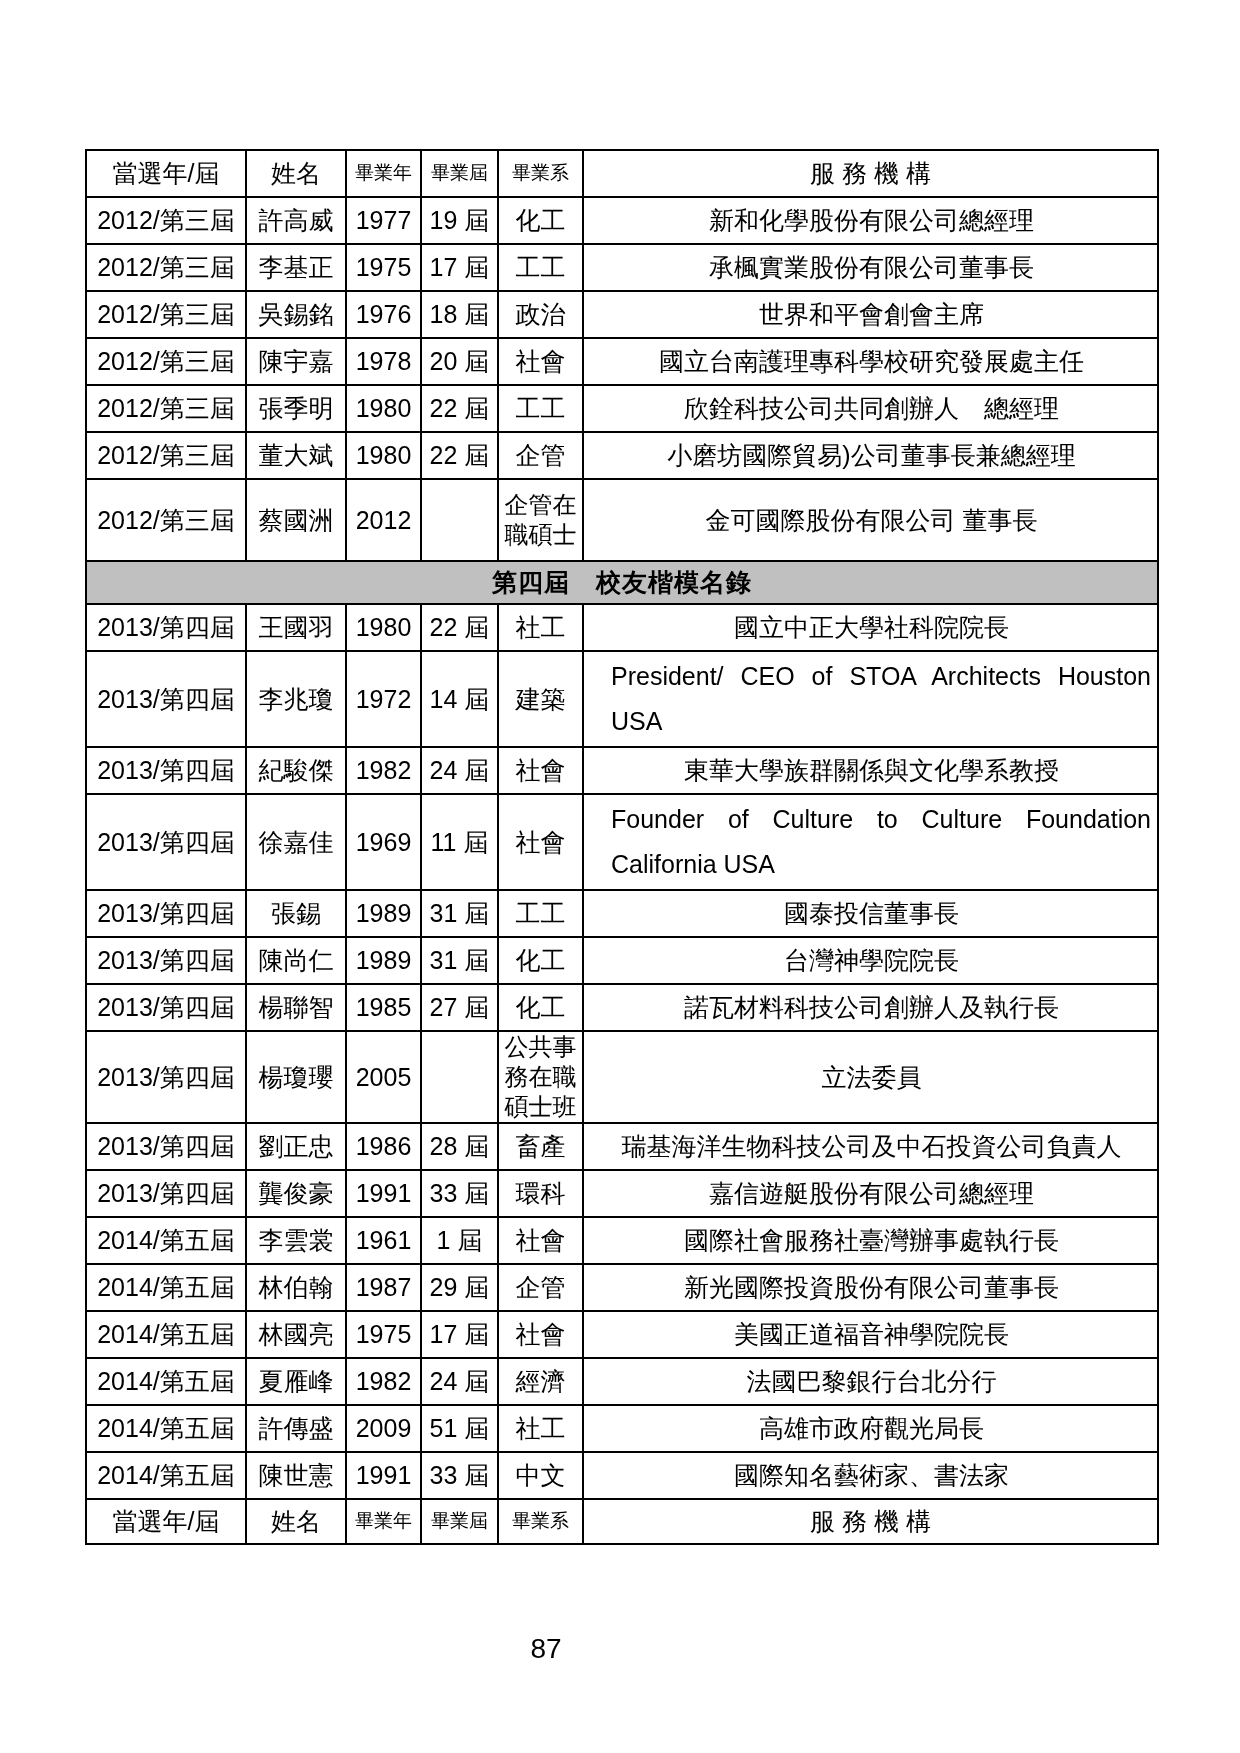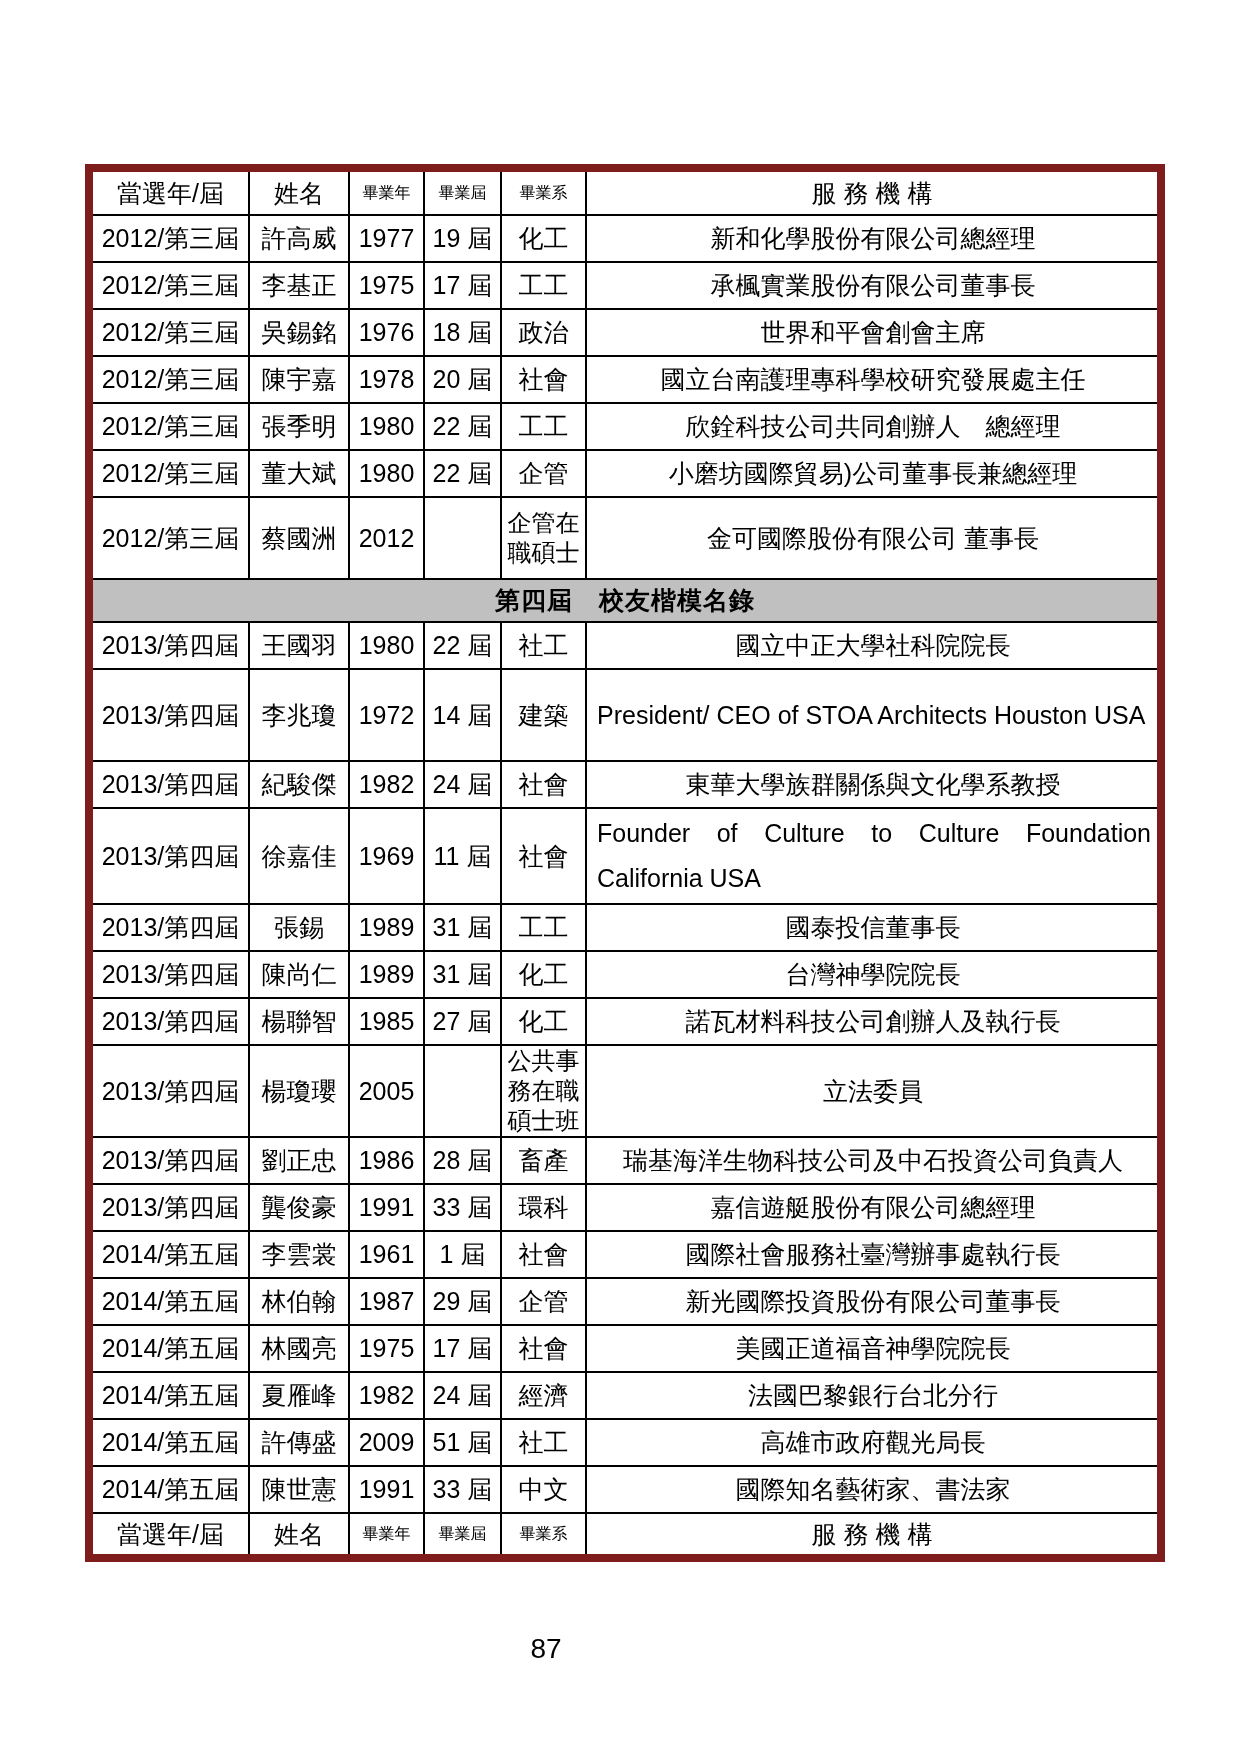"當選年/屆" table.alumni { border: 8px solid #7f1d1d -> 2px solid #7f1d1d; top: 164px -> 149px }
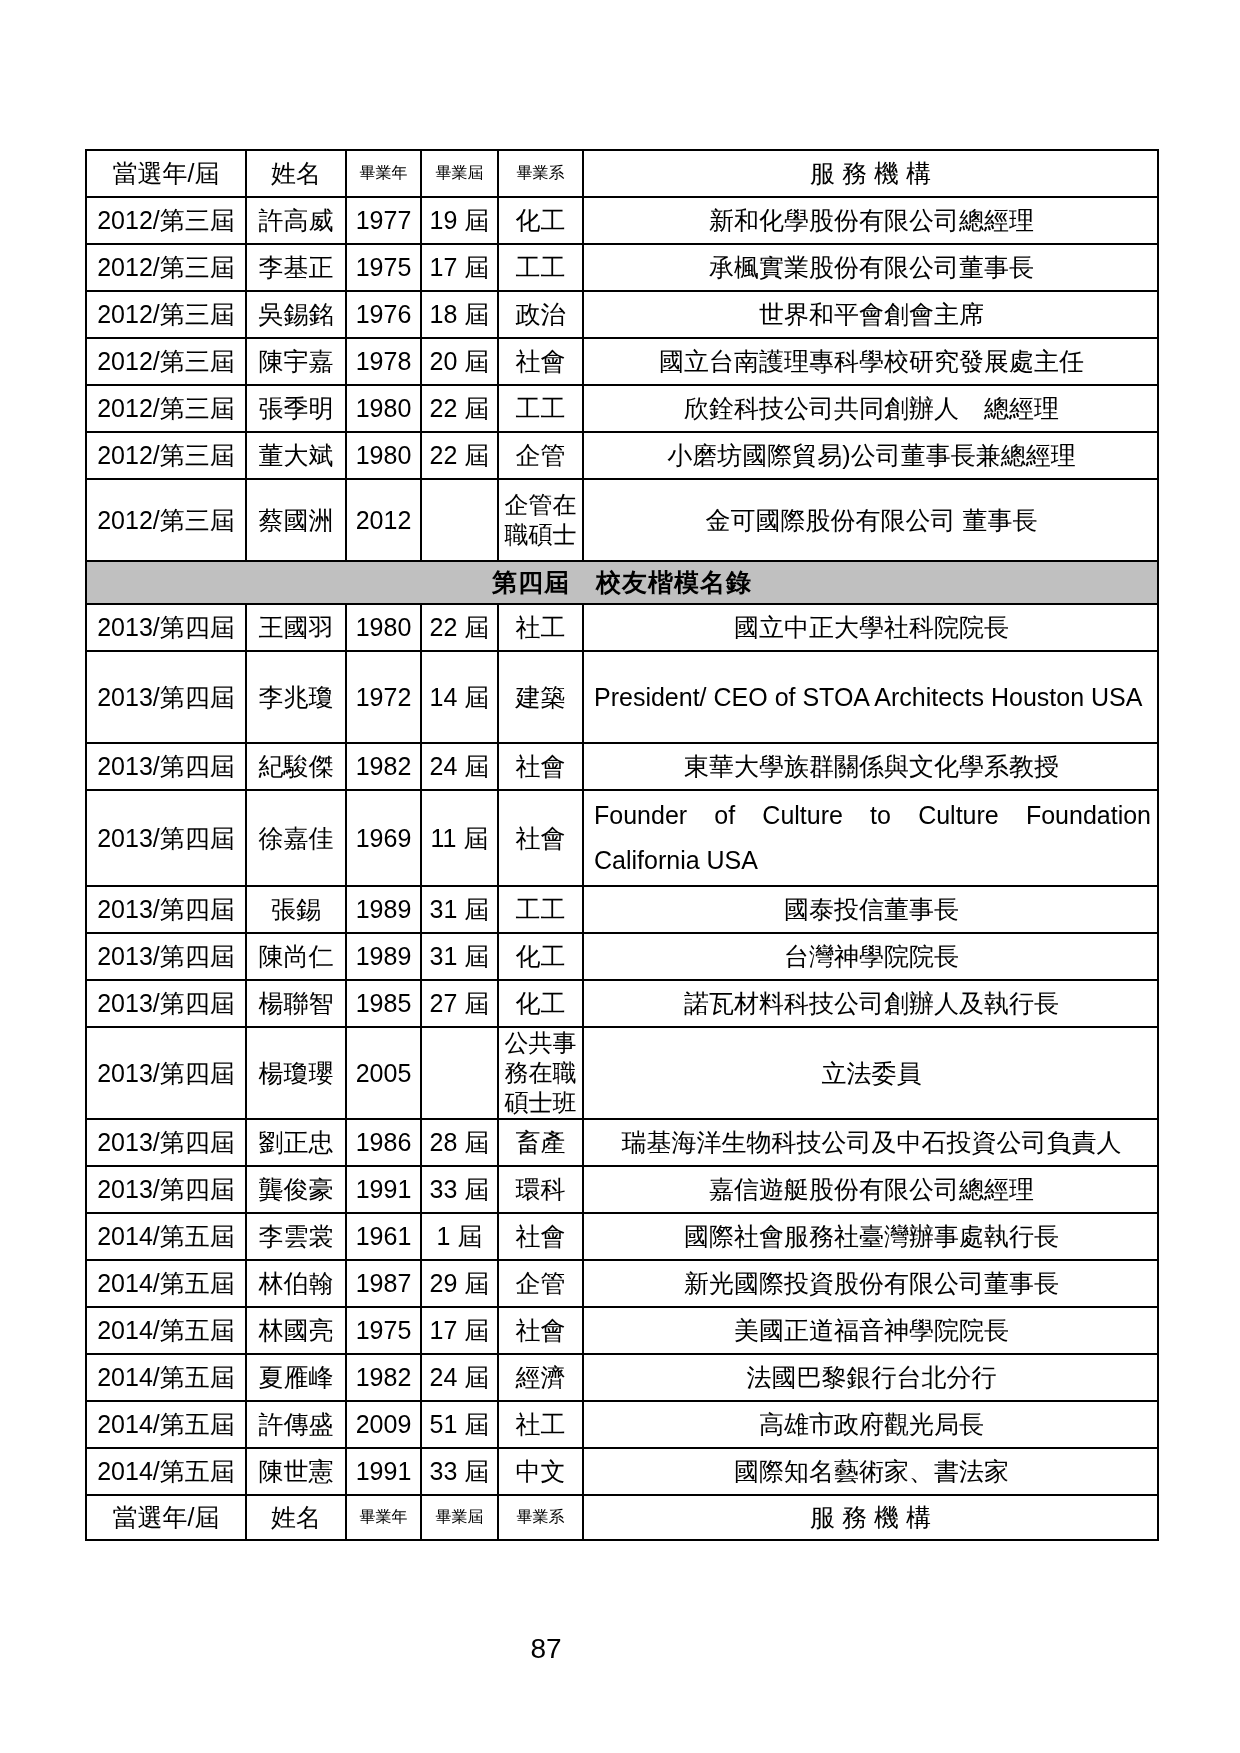"畢業年" td.small-head { font-size: 16px -> 19px }
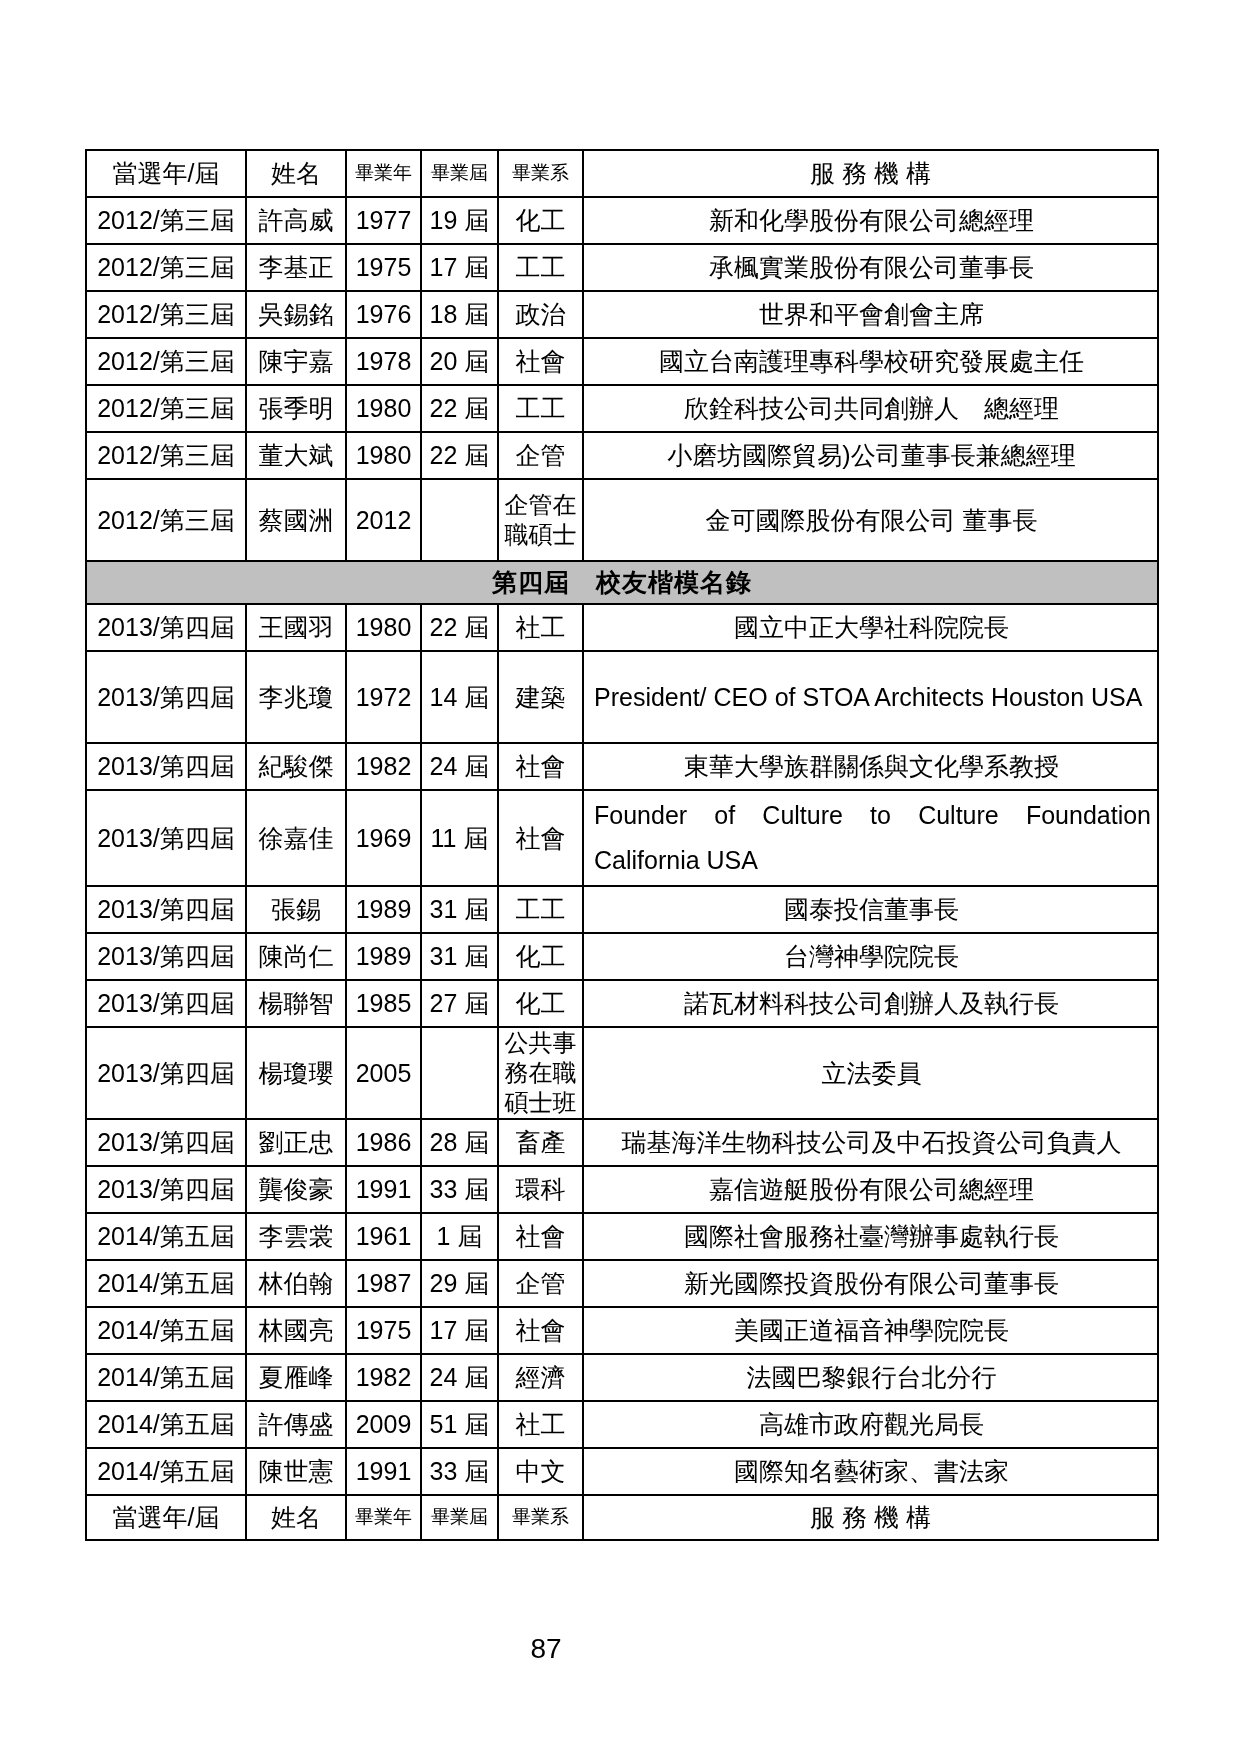"President/ CEO of STOA Architects" td.org-en { padding: 2px 6px 2px 10px -> 2px 6px 2px 27px }
